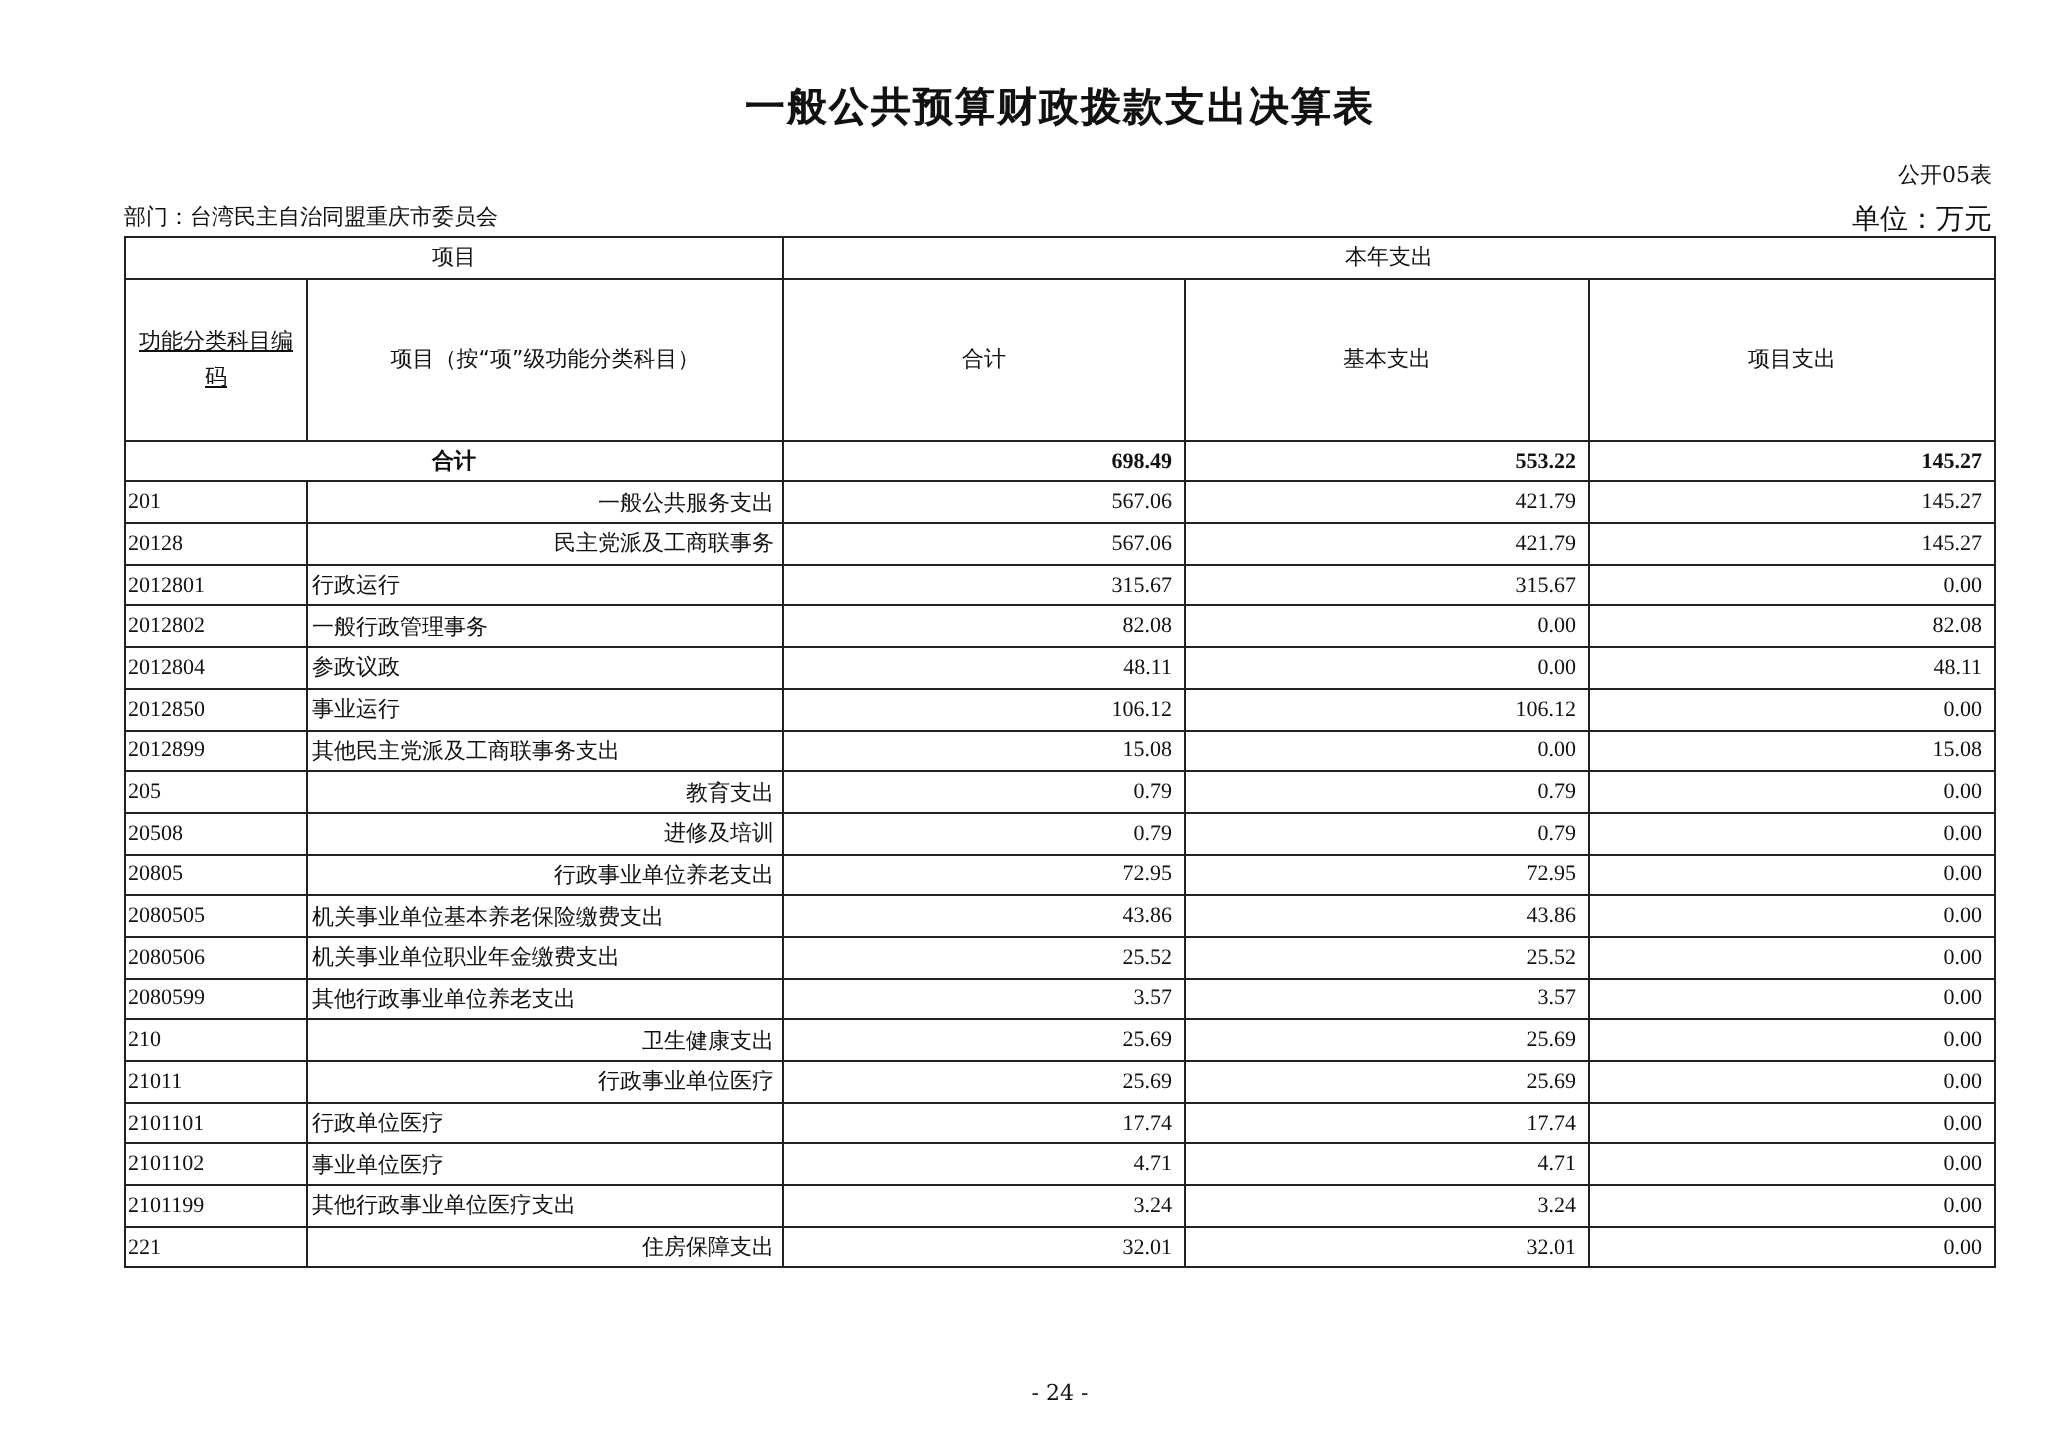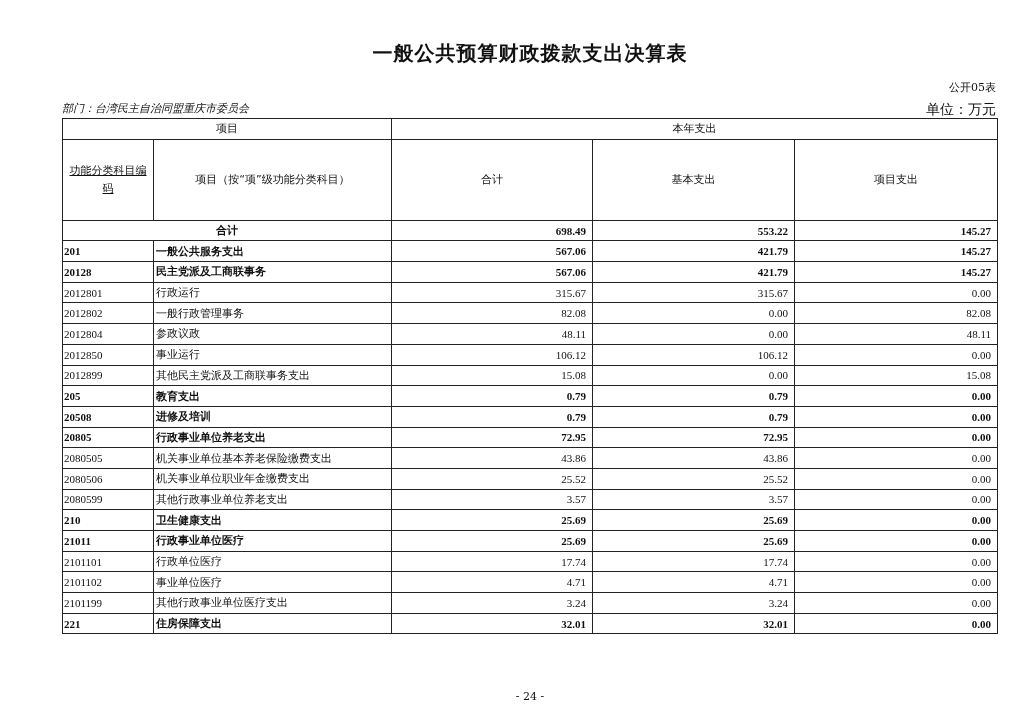"部门：台湾民主自治同盟重庆市委员会" .dept { font-style: italic -> none }
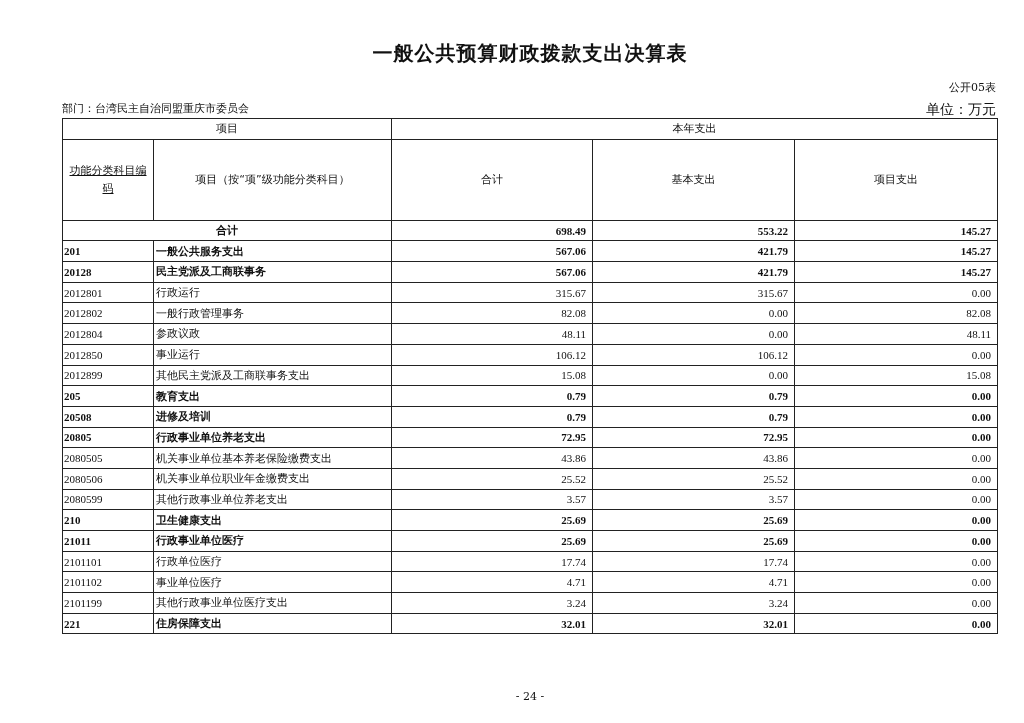"201" tr.bold td { font-weight: bold -> normal }
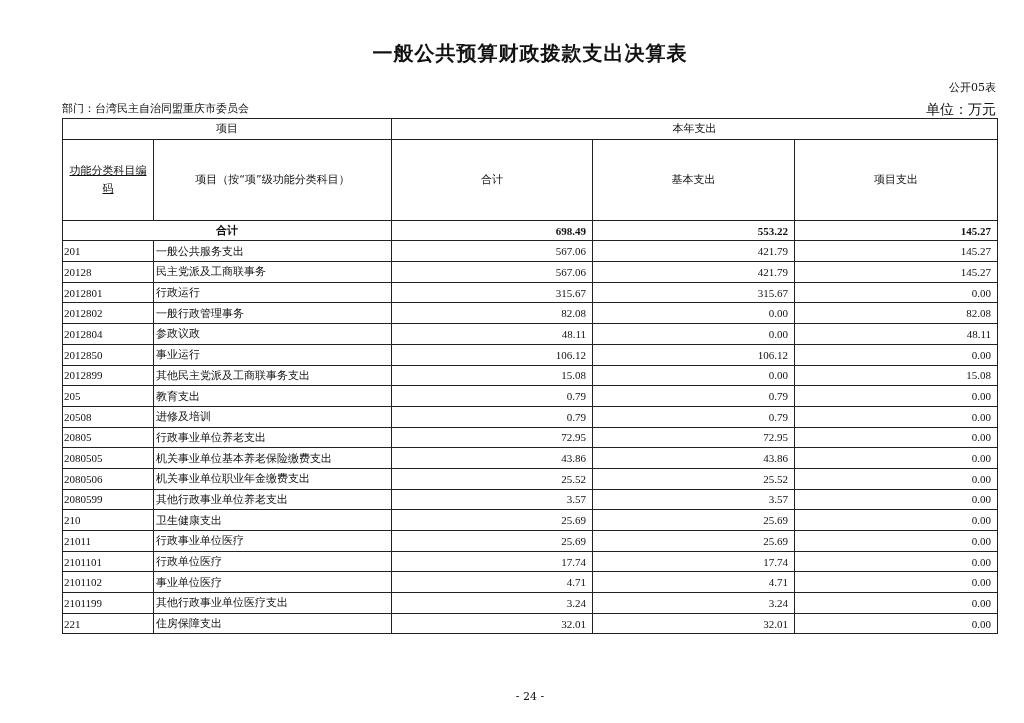"一般公共服务支出" tr.bold td.name { text-align: none -> right }
